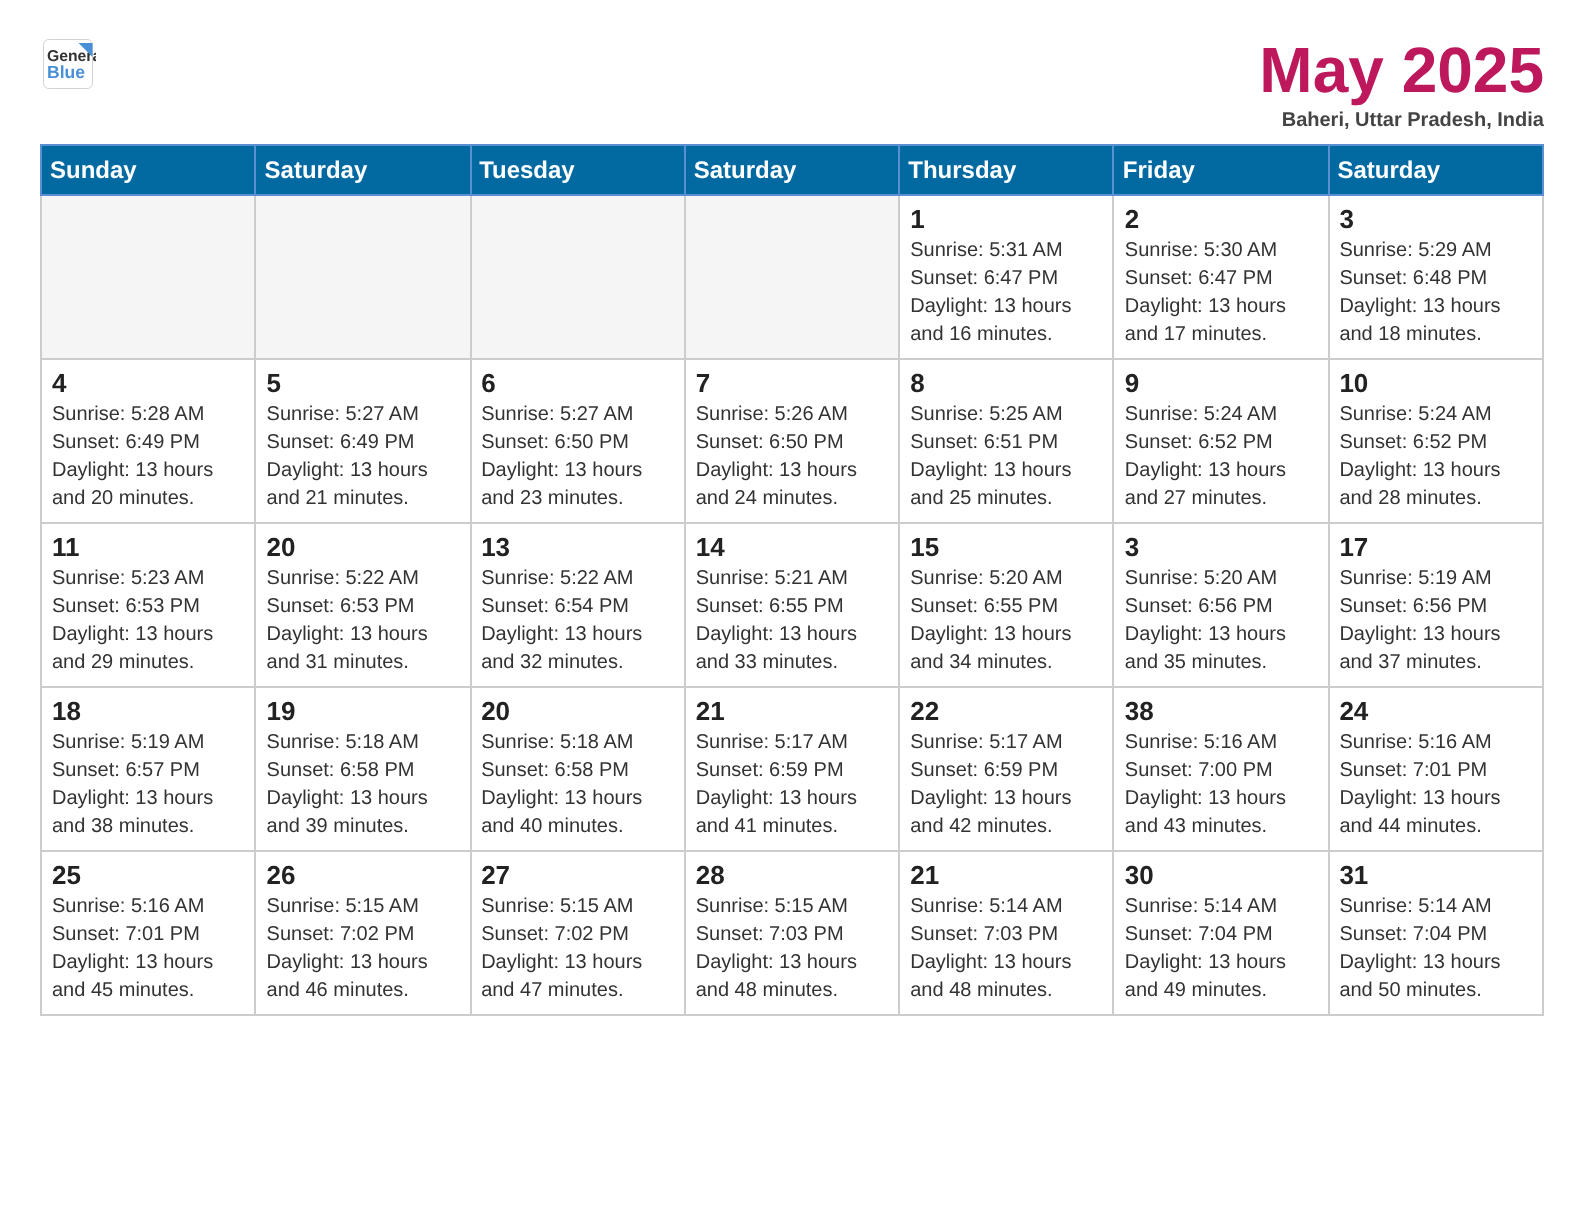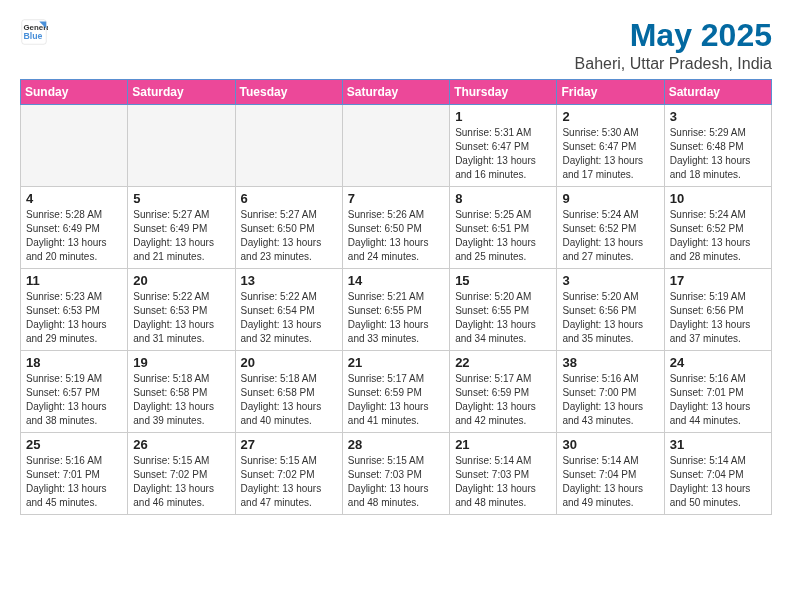"May 2025" .month-year { color: #0369a1 -> #be185d }
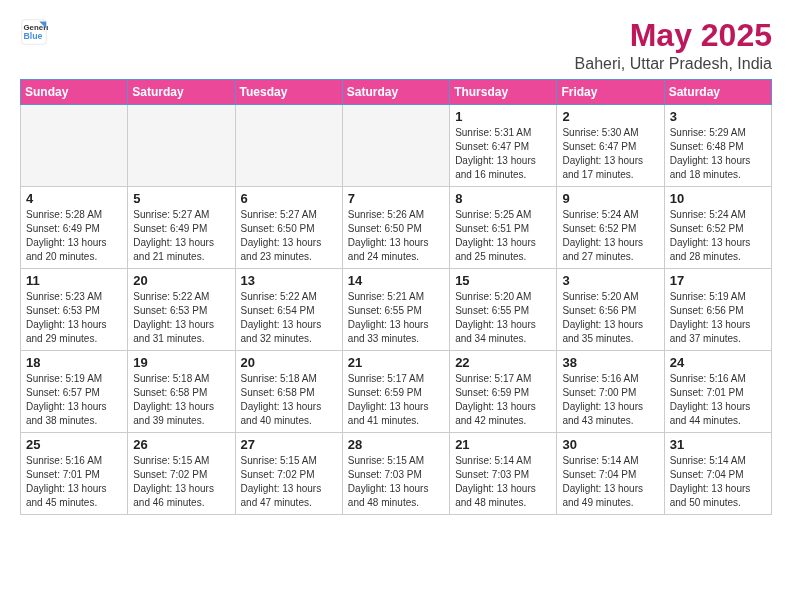"Baheri, Uttar Pradesh, India" .location { font-size: 16px -> 10px; font-weight: none -> bold }
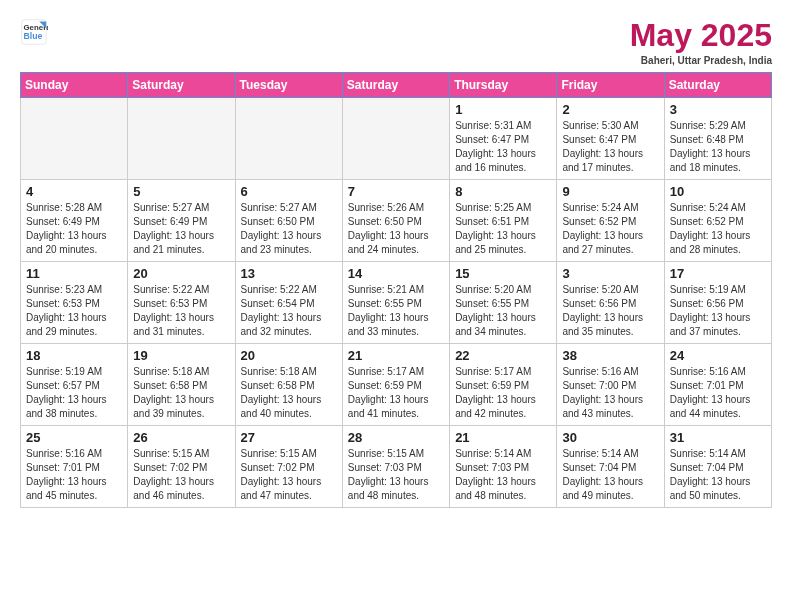"Sunday" thead tr th { background: #ec4899 -> #0369a1 }
